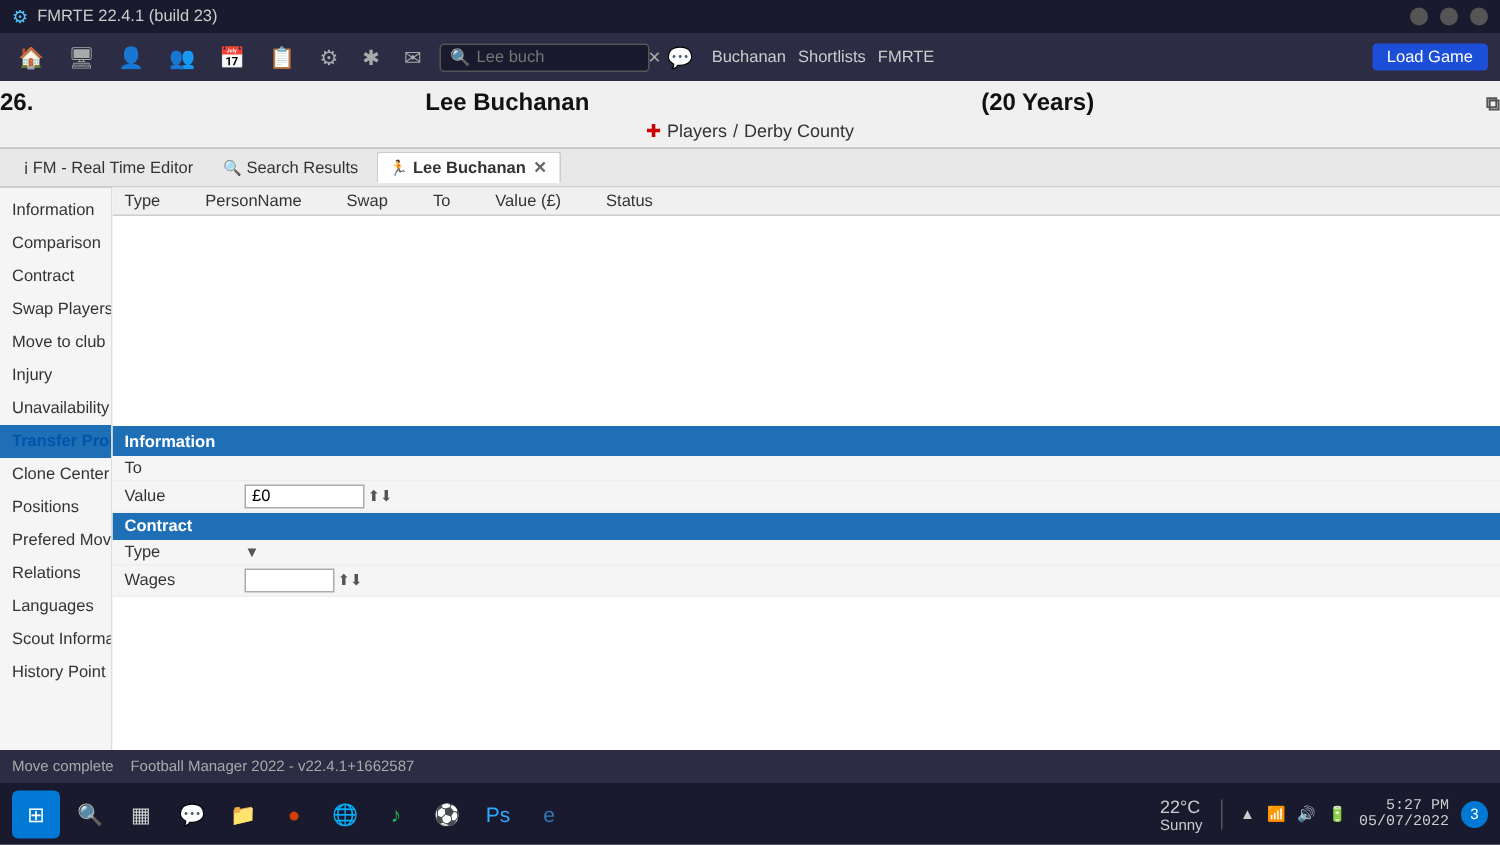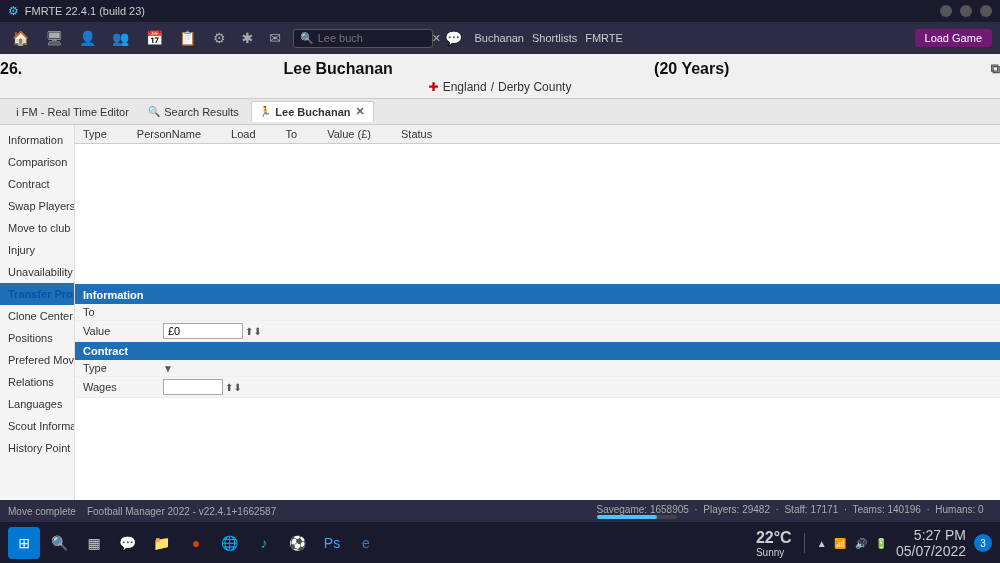"Load Game" #load-game-btn { background: #701a75 -> #1d4ed8 }
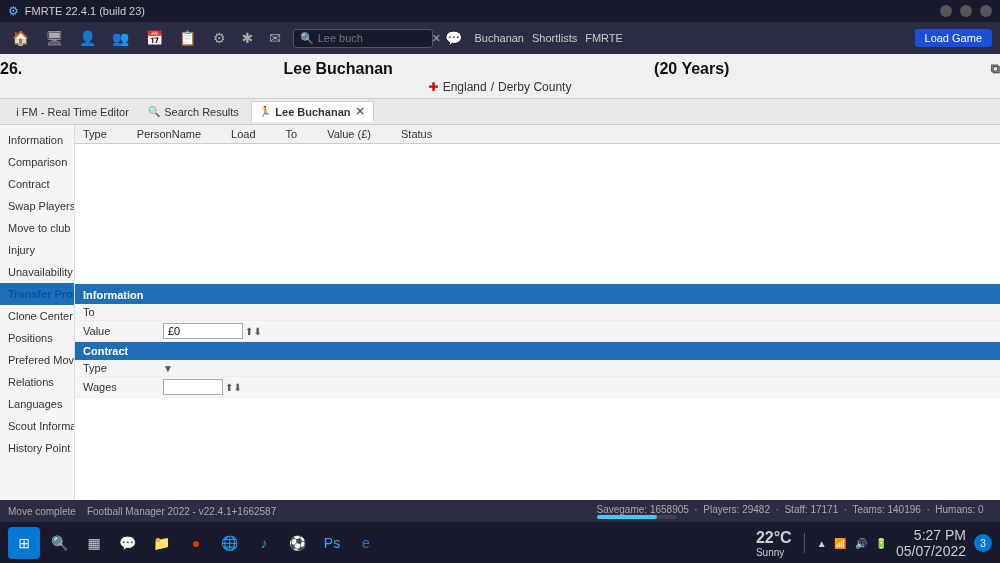"England" span { text: England -> Players }
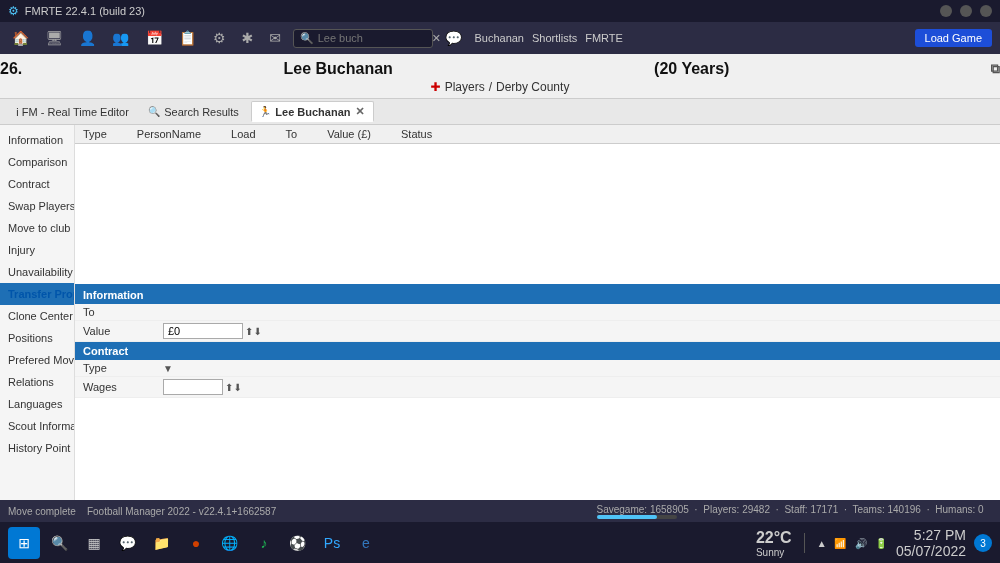"Load" span { text: Load -> Swap }
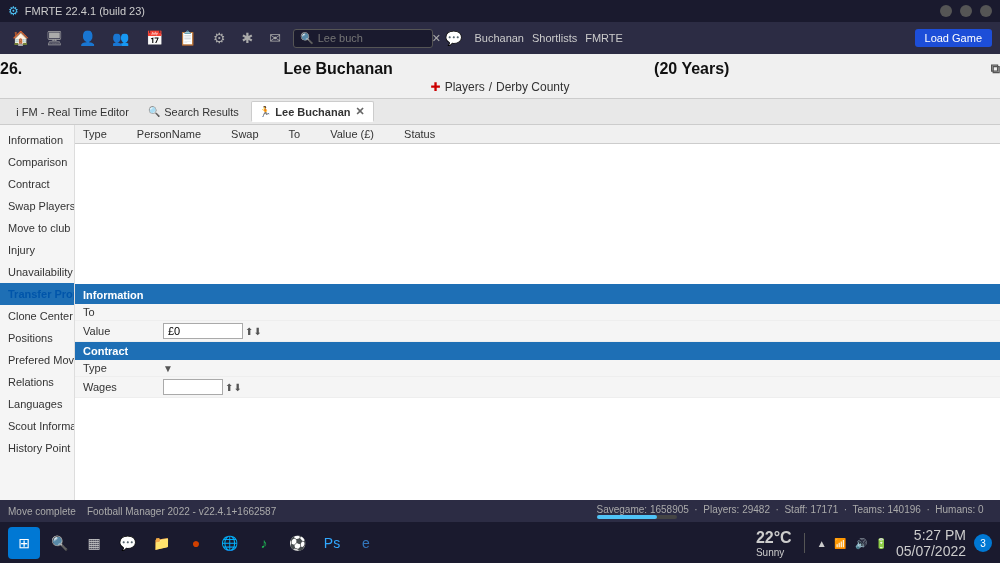"Savegame: 1658905 · Players: 29482" div { html: <div> <span>Savegame: 1658905</span> &nbsp;·&nbsp; <span>Players: 29482</span> &nbsp;·&nbsp; <span>Staff: 17171</span> &nbsp;·&nbsp; <span>Teams: 140196</span> &nbsp;·&nbsp; <span>Humans: 0</span> &nbsp;&nbsp; <div> <div></div> </div> </div> -> none }
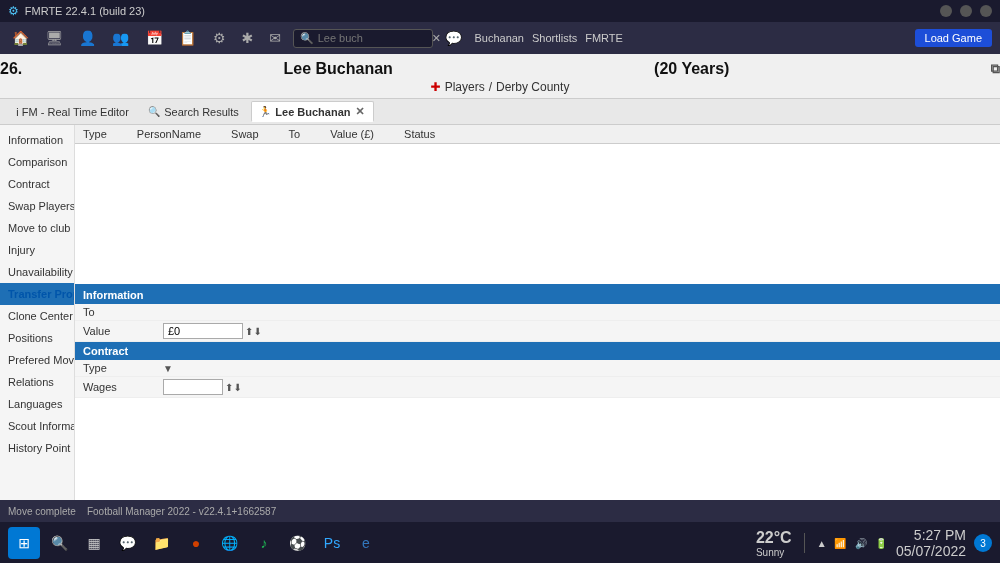"22°C" .temp { font-size: 16px -> 12px; font-weight: bold -> normal }
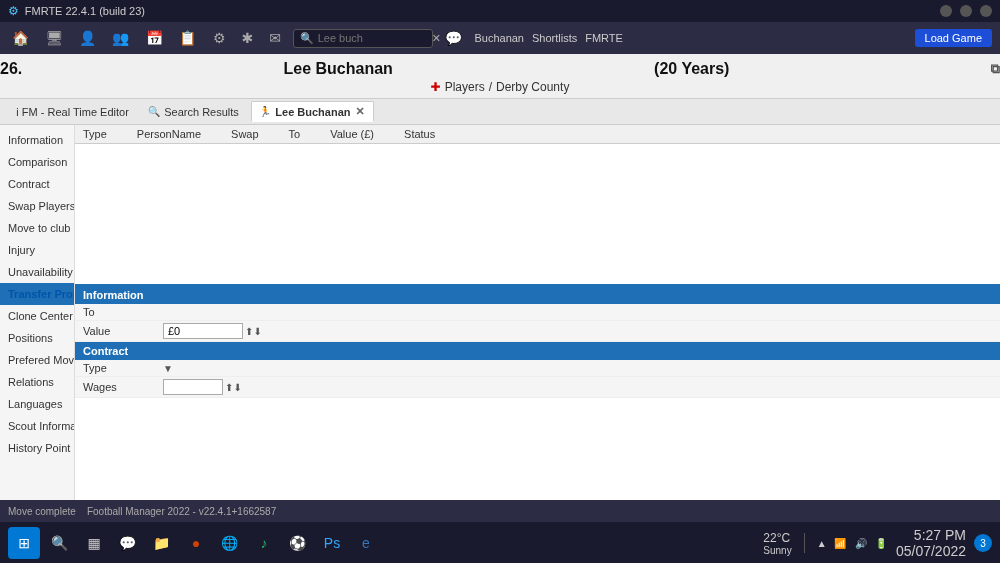"5:27 PM" .time-section { font-family: none -> Liberation Mono, monospace; font-size: 14px -> 10px }
